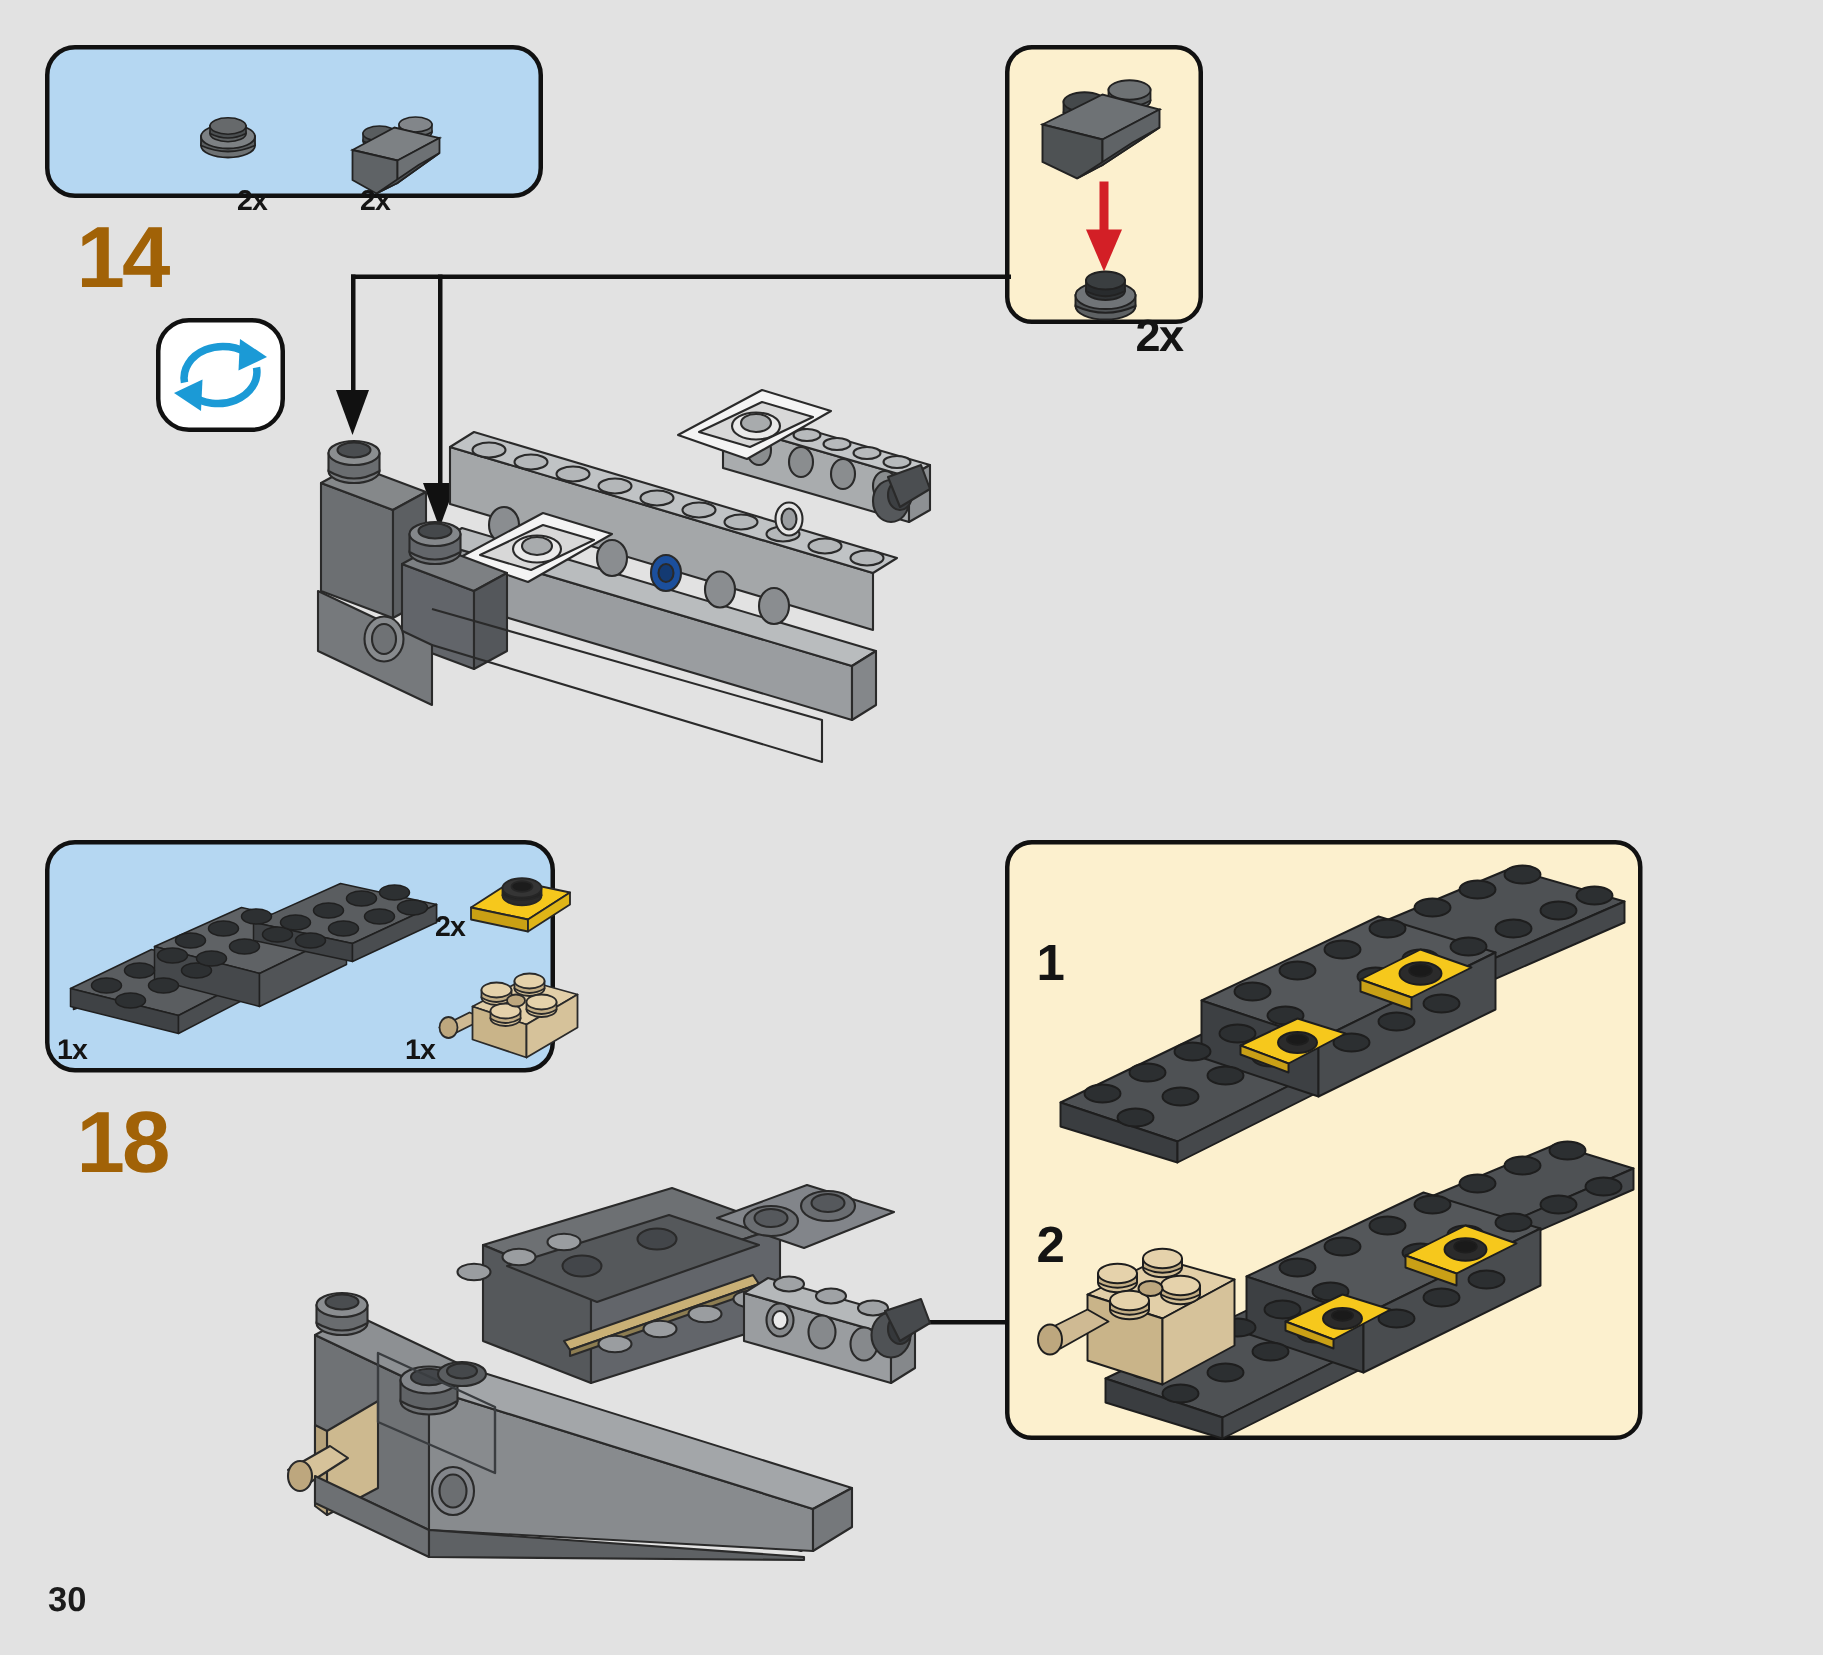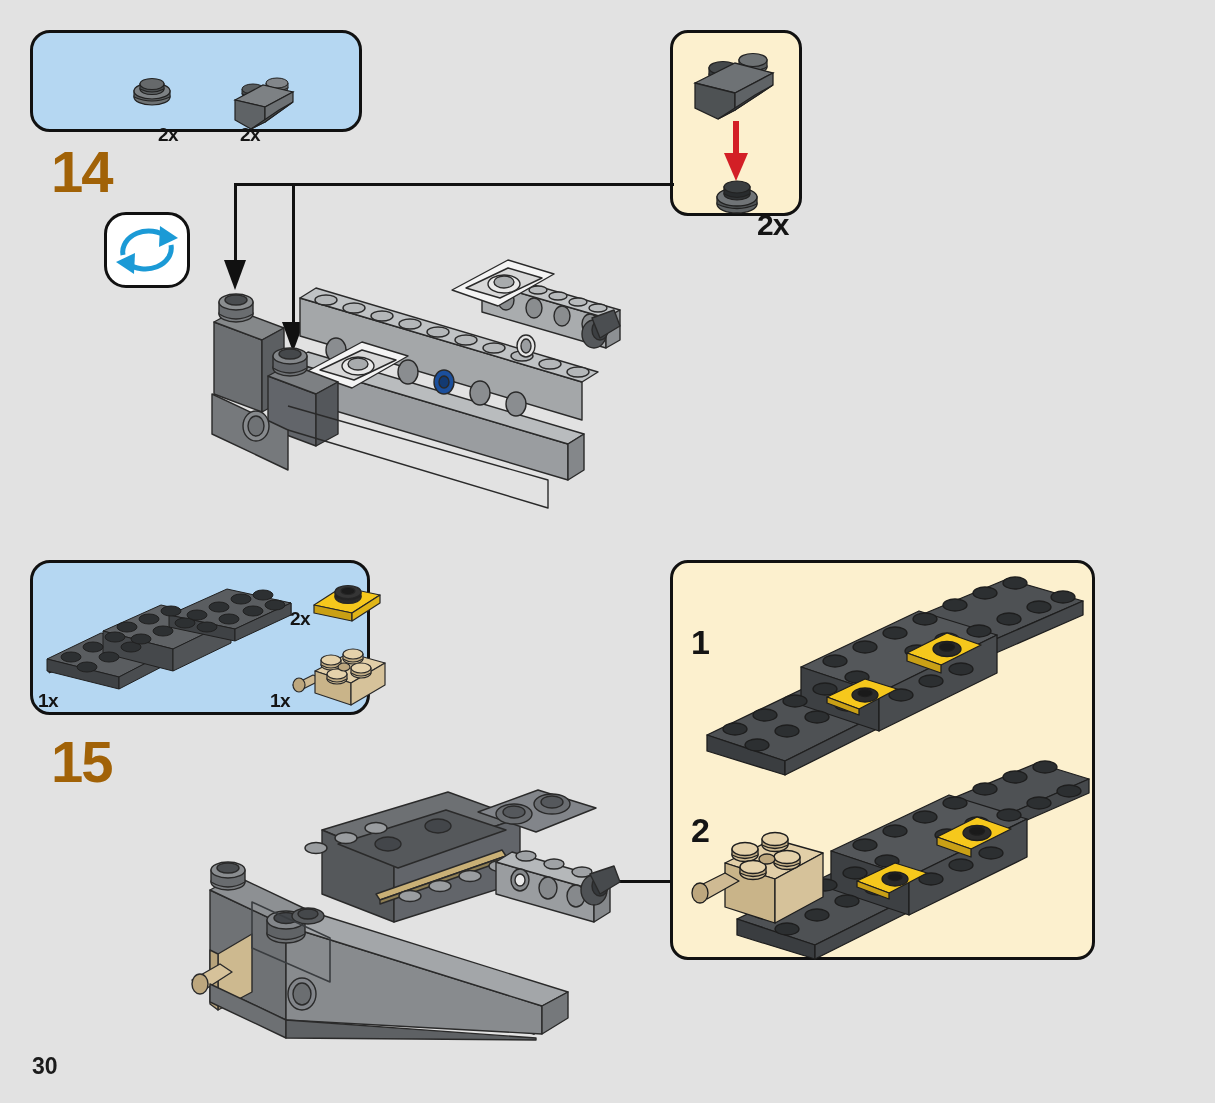"15" div.step-num { text: 15 -> 18 }
